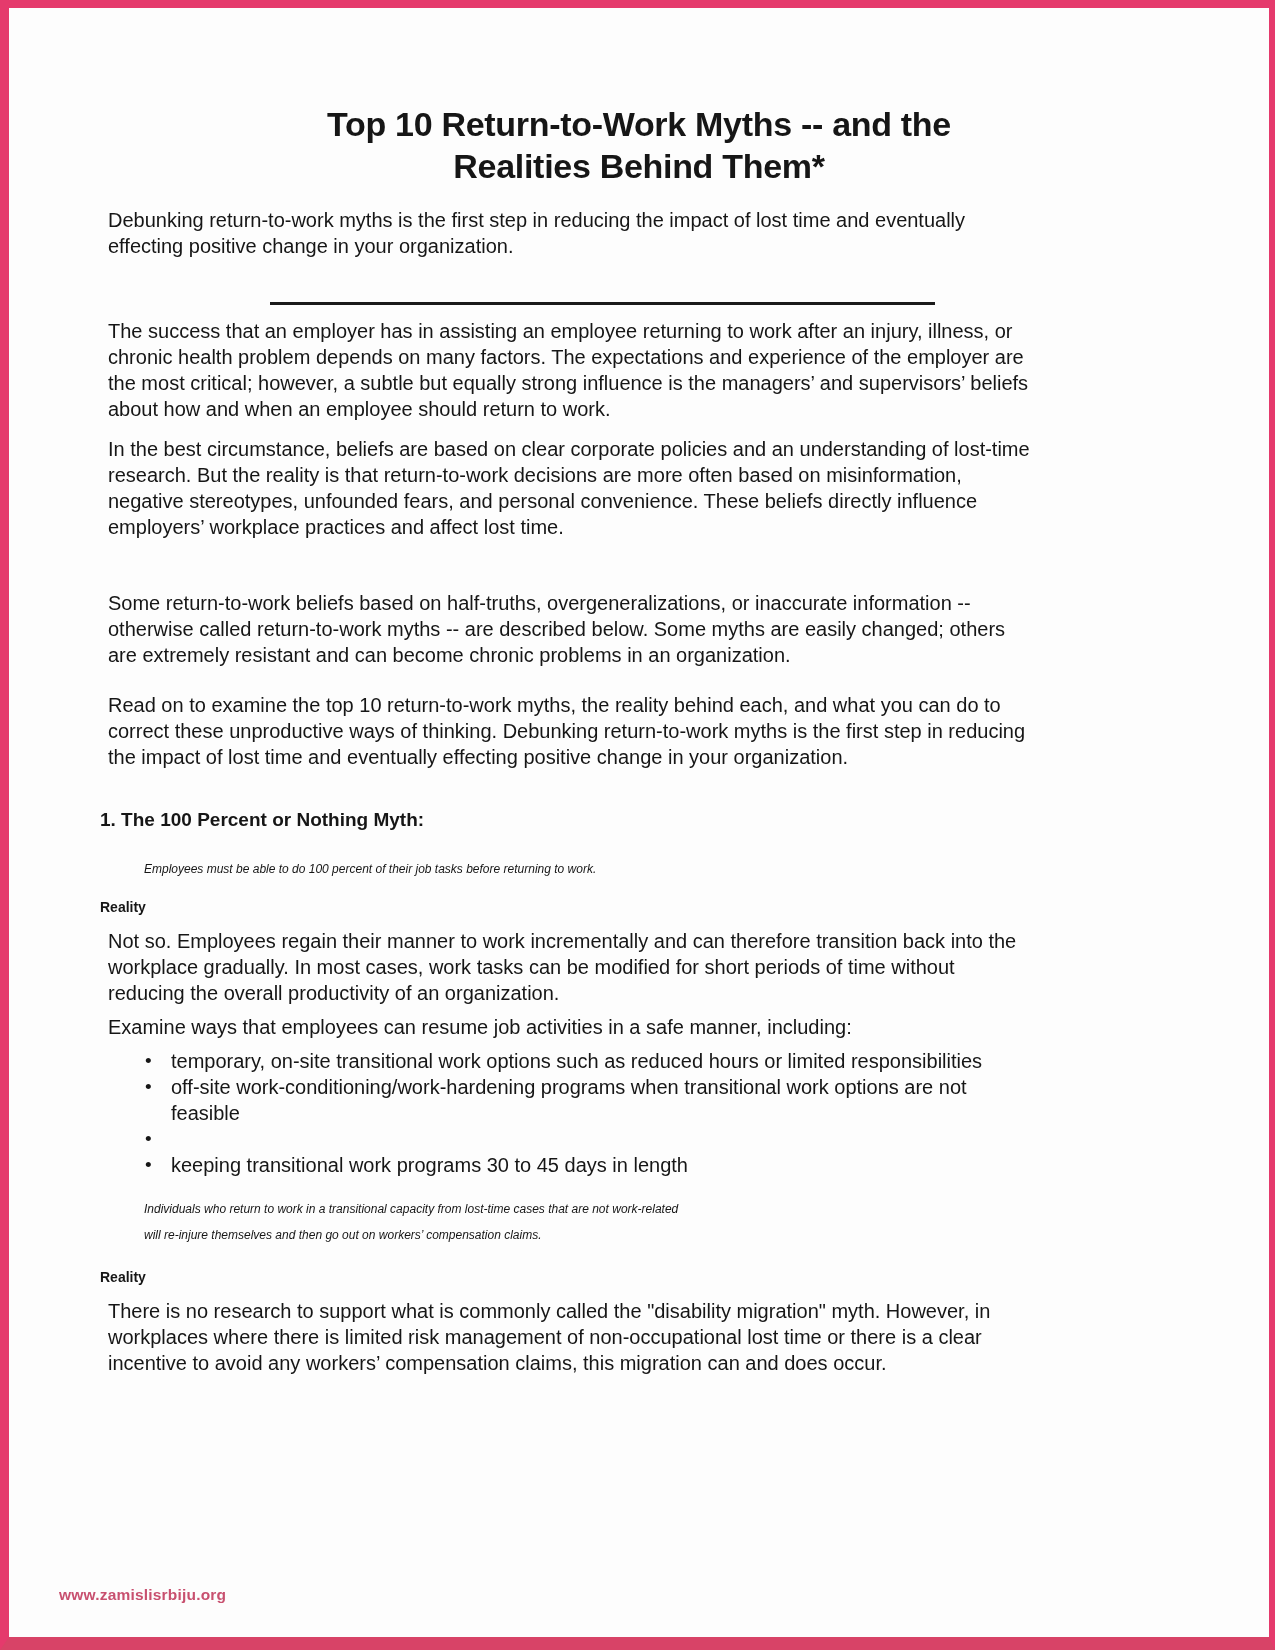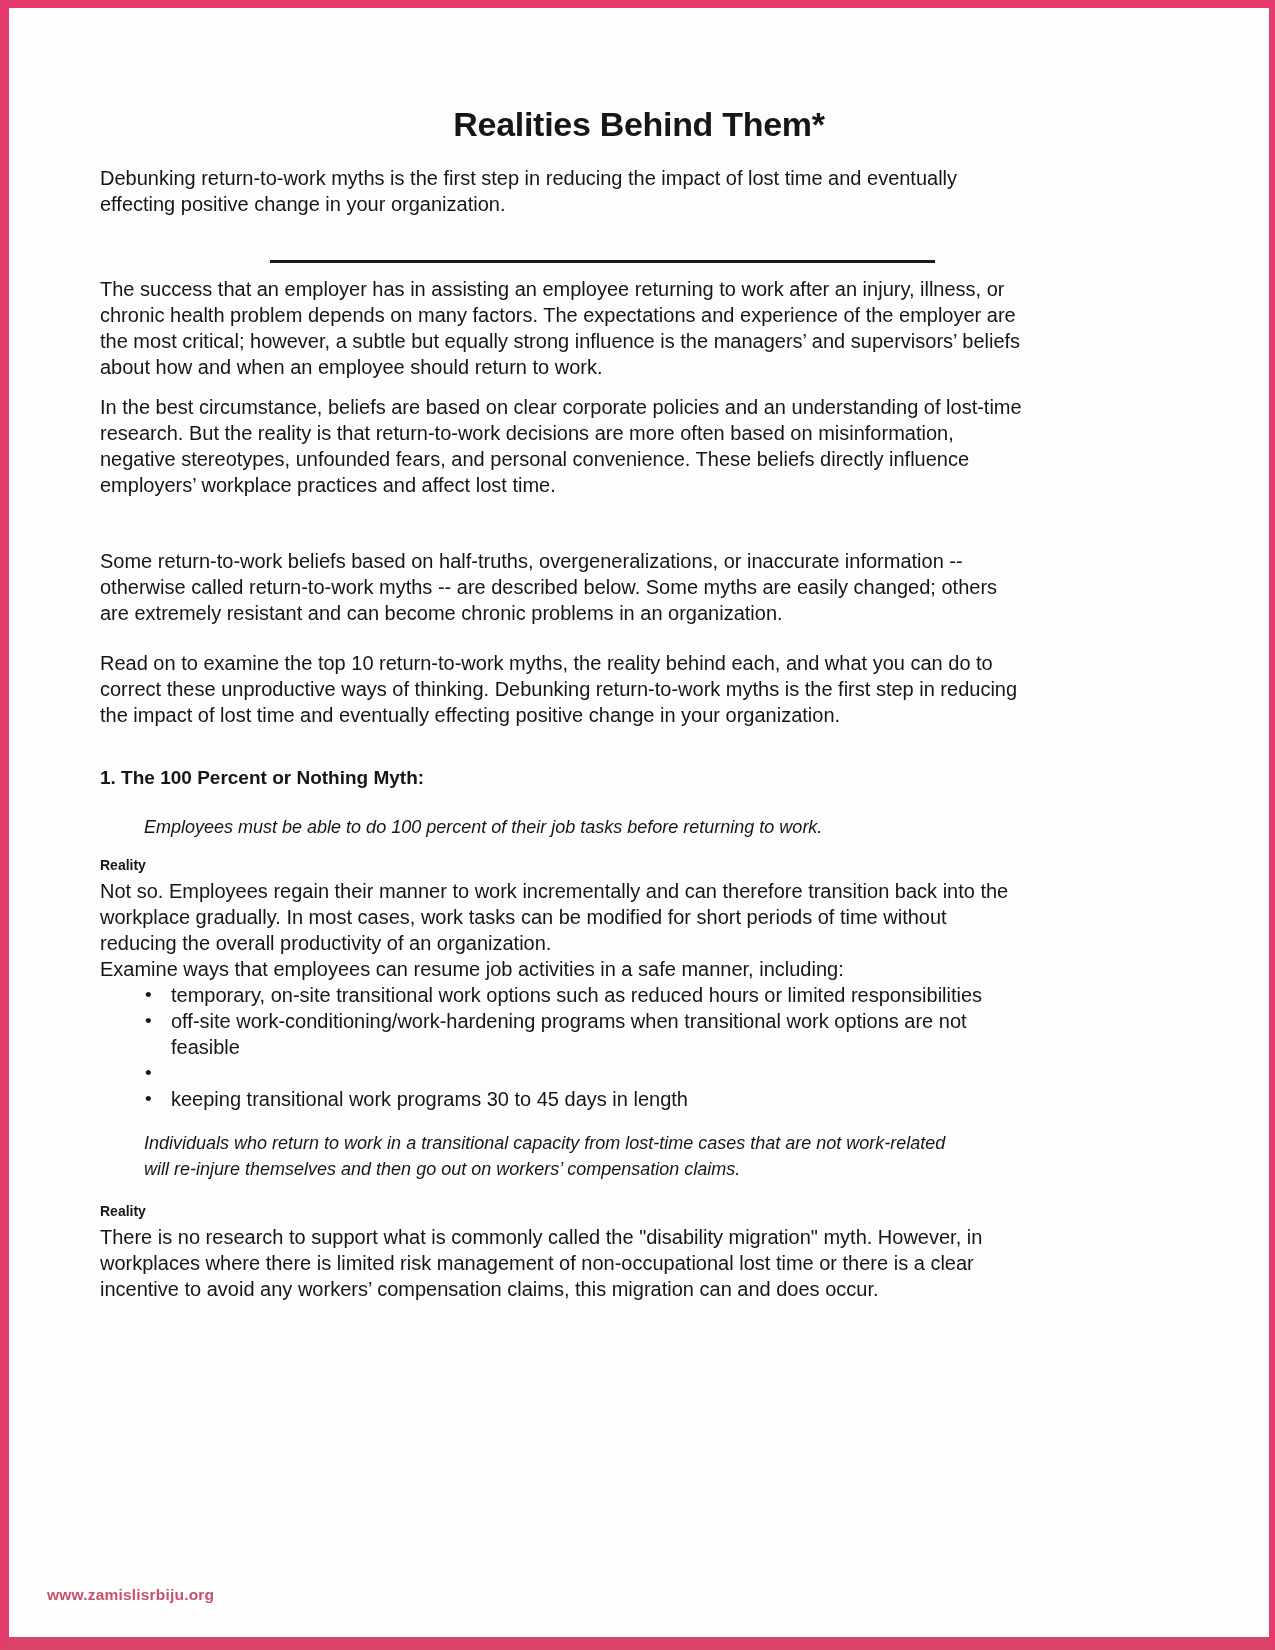"Top 10 Return-to-Work Myths --" span { html: none -> <span>Top 10 Return-to-Work Myths -- and the</span> }
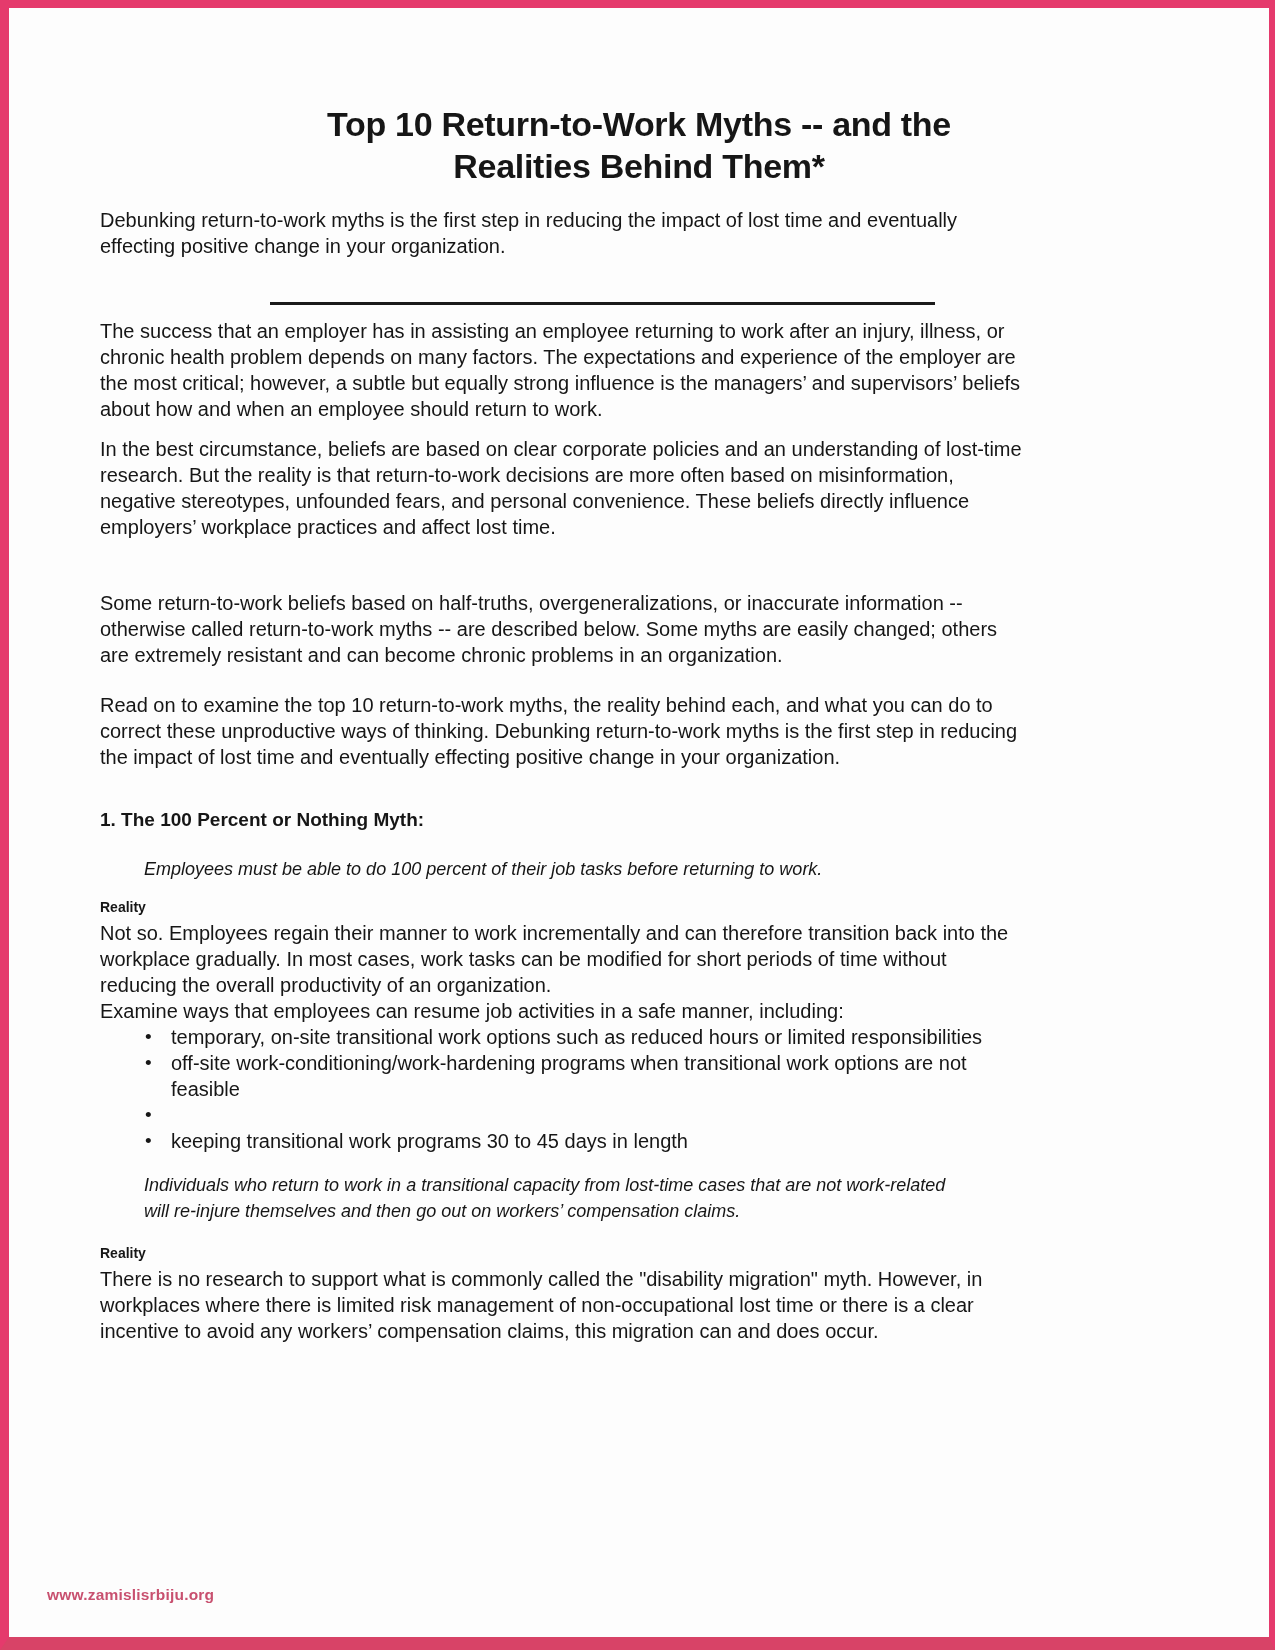"Debunking return-to-work myths is the" .para { margin: 0 -> 8px }
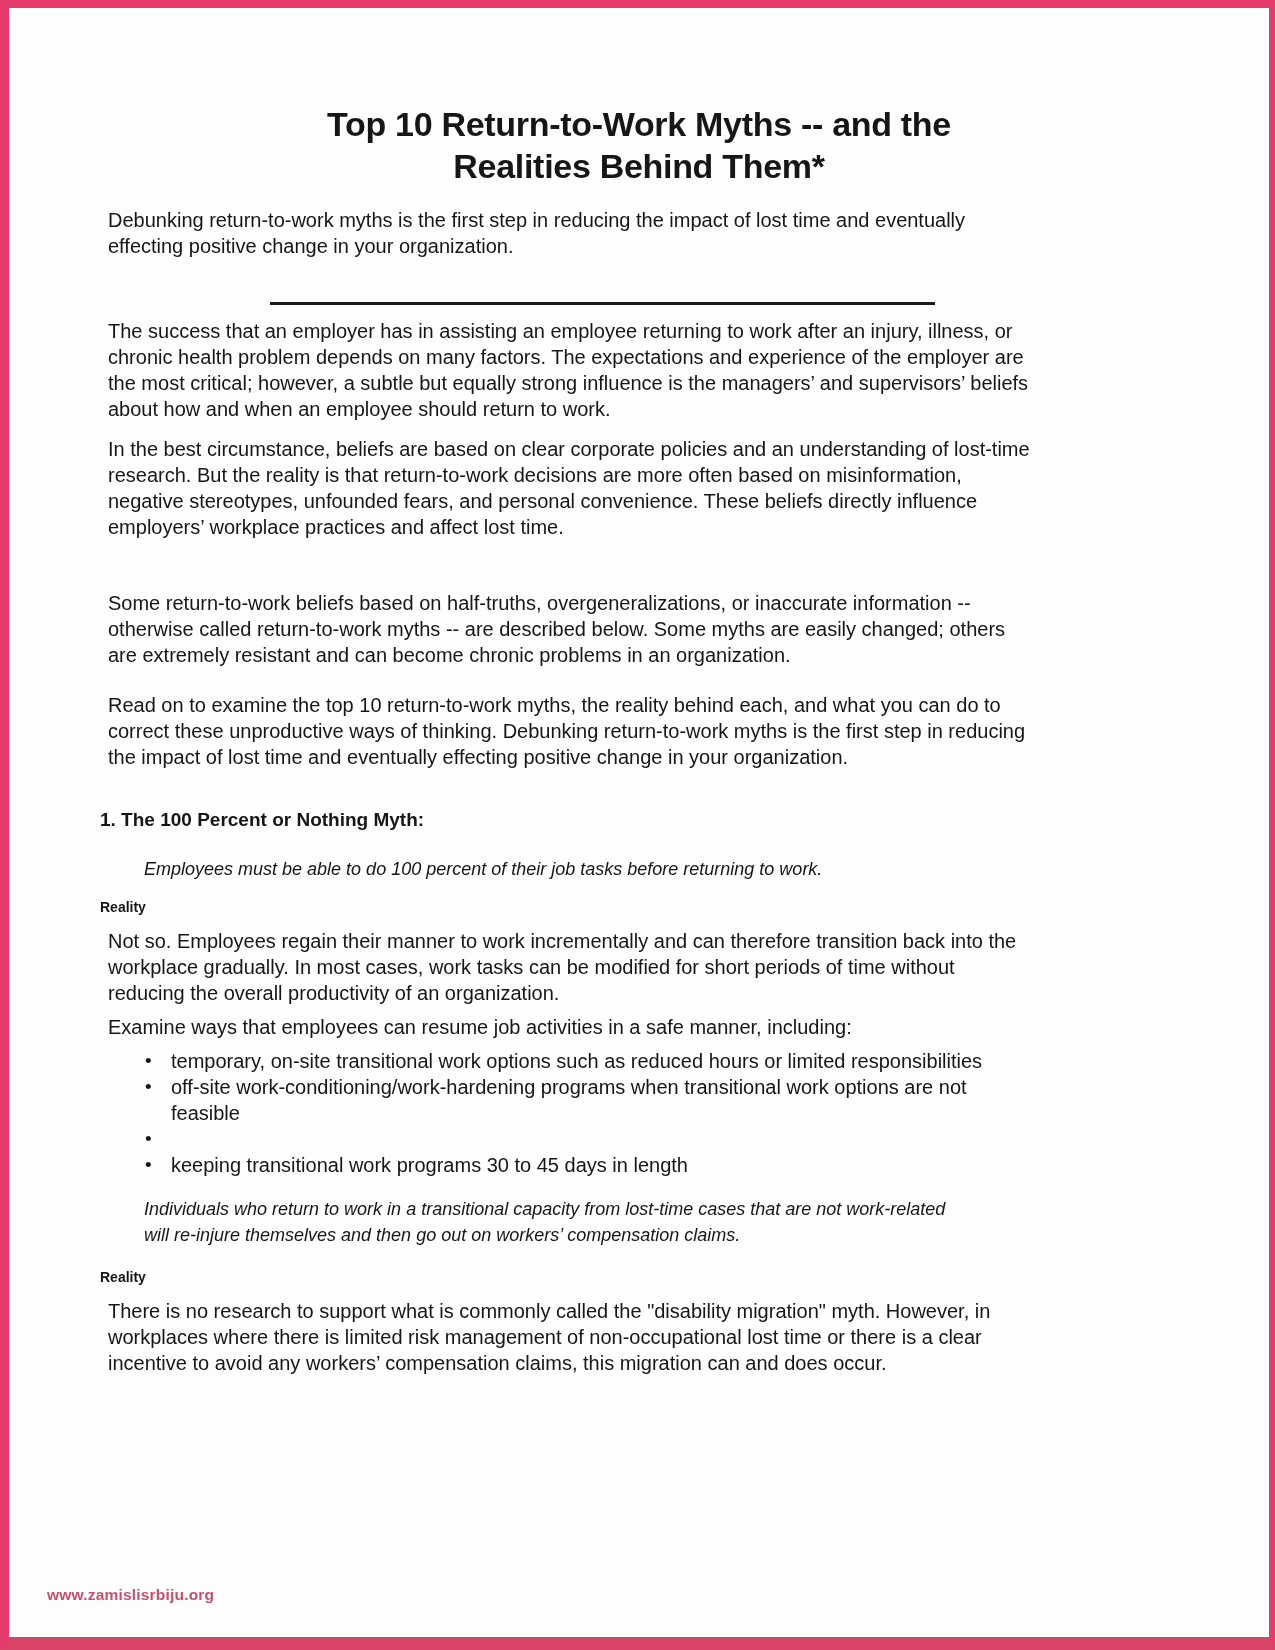"Employees must be able to" .myth { font-size: 18px -> 12px }
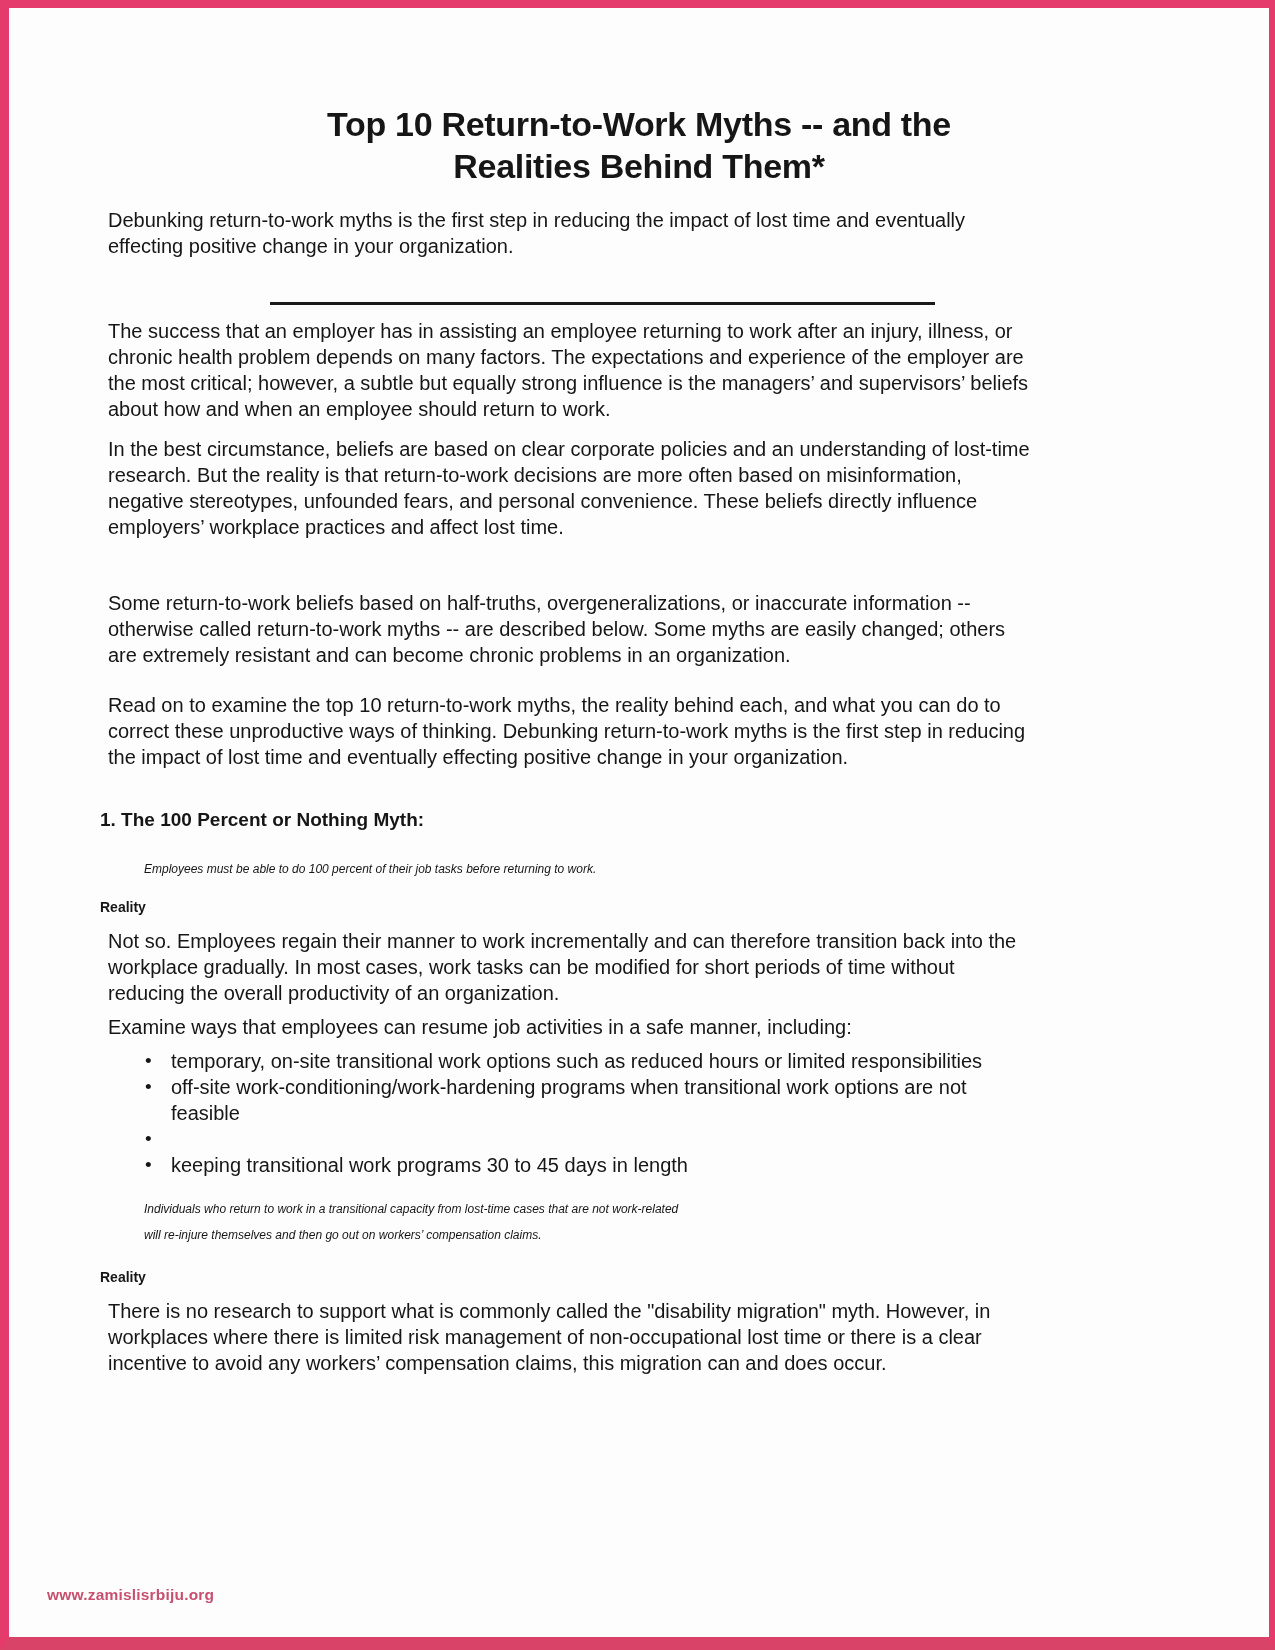"www.zamislisrbiju.org" .footer-link { left: 38px -> 50px }
